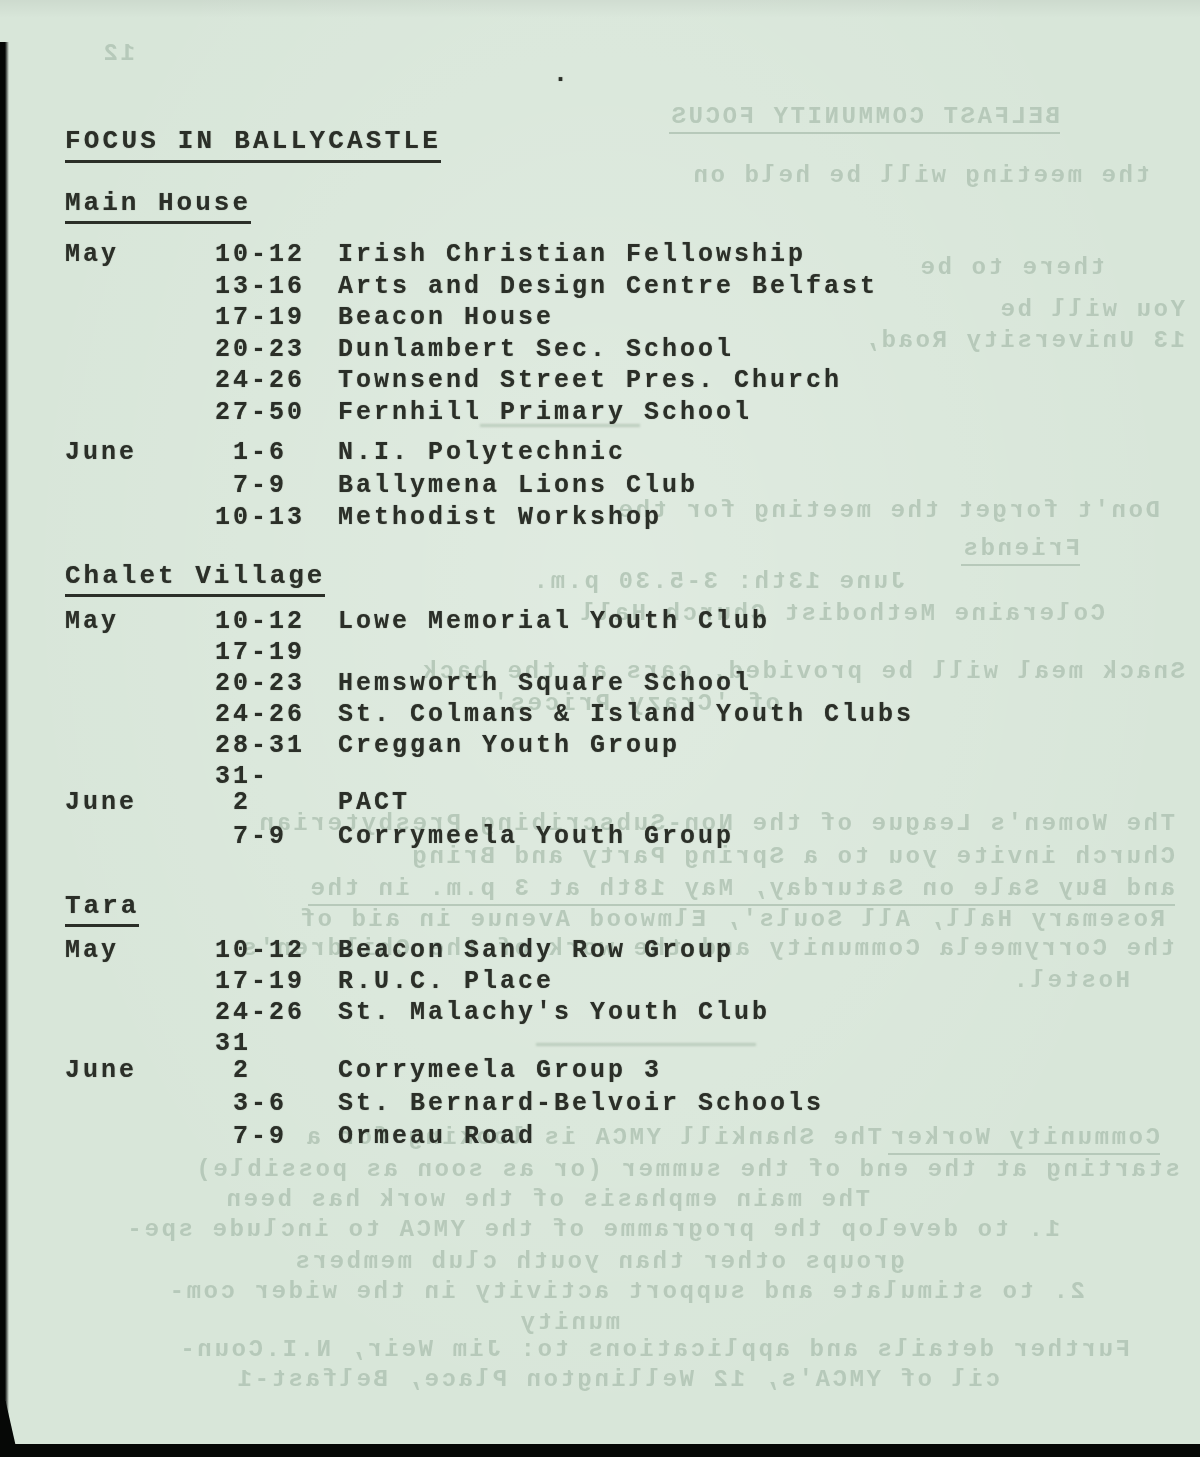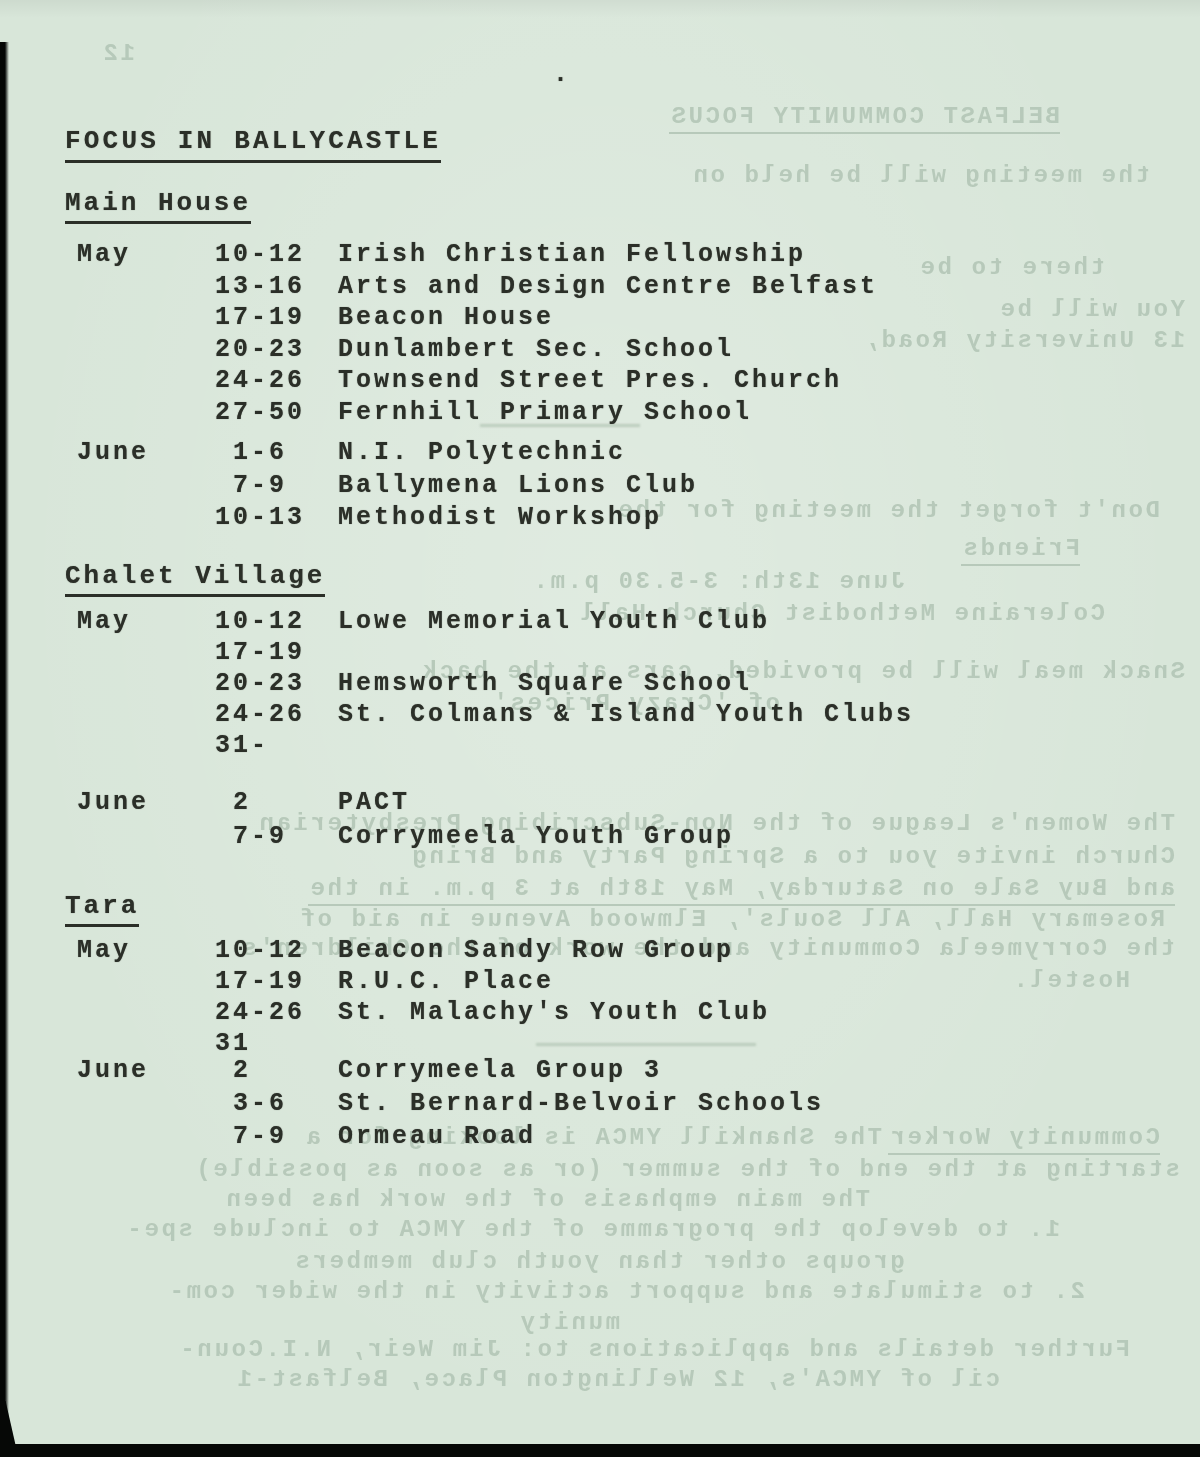"May" .month-label { left: 12px -> 0 }
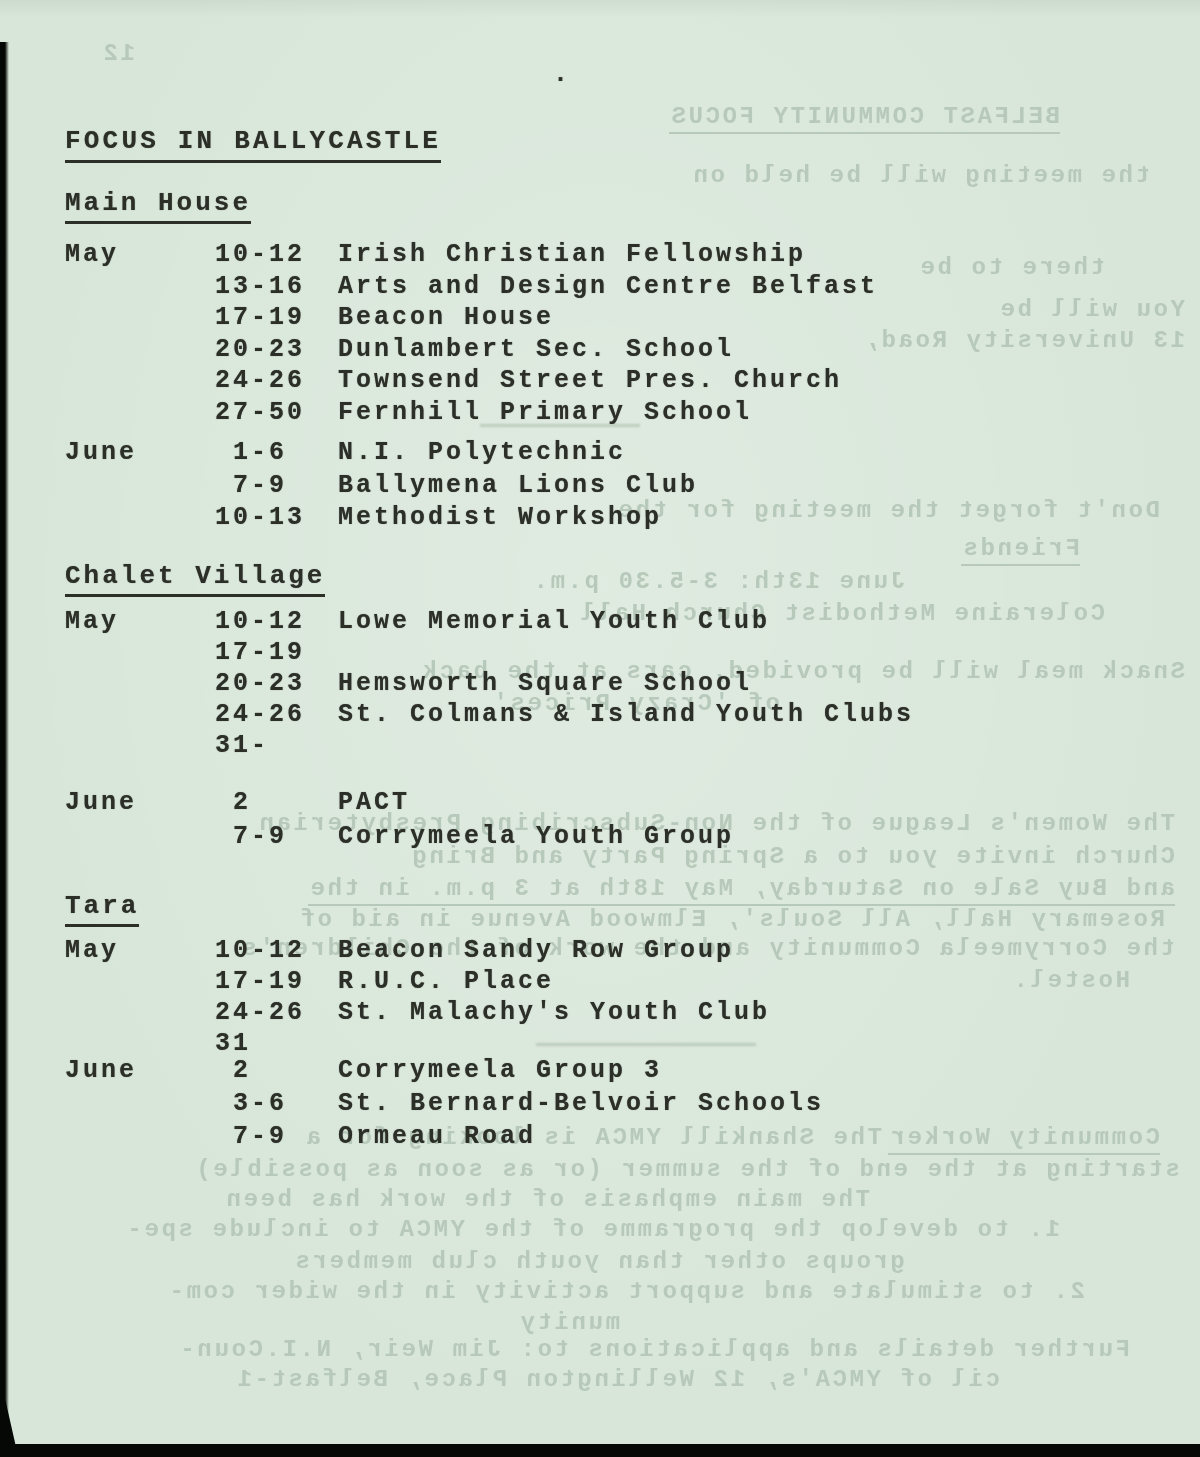"28-31" div.schedule-row { html: none -> <div> <span>28-31</span> <span>Creggan Youth Group</span> </div> }
